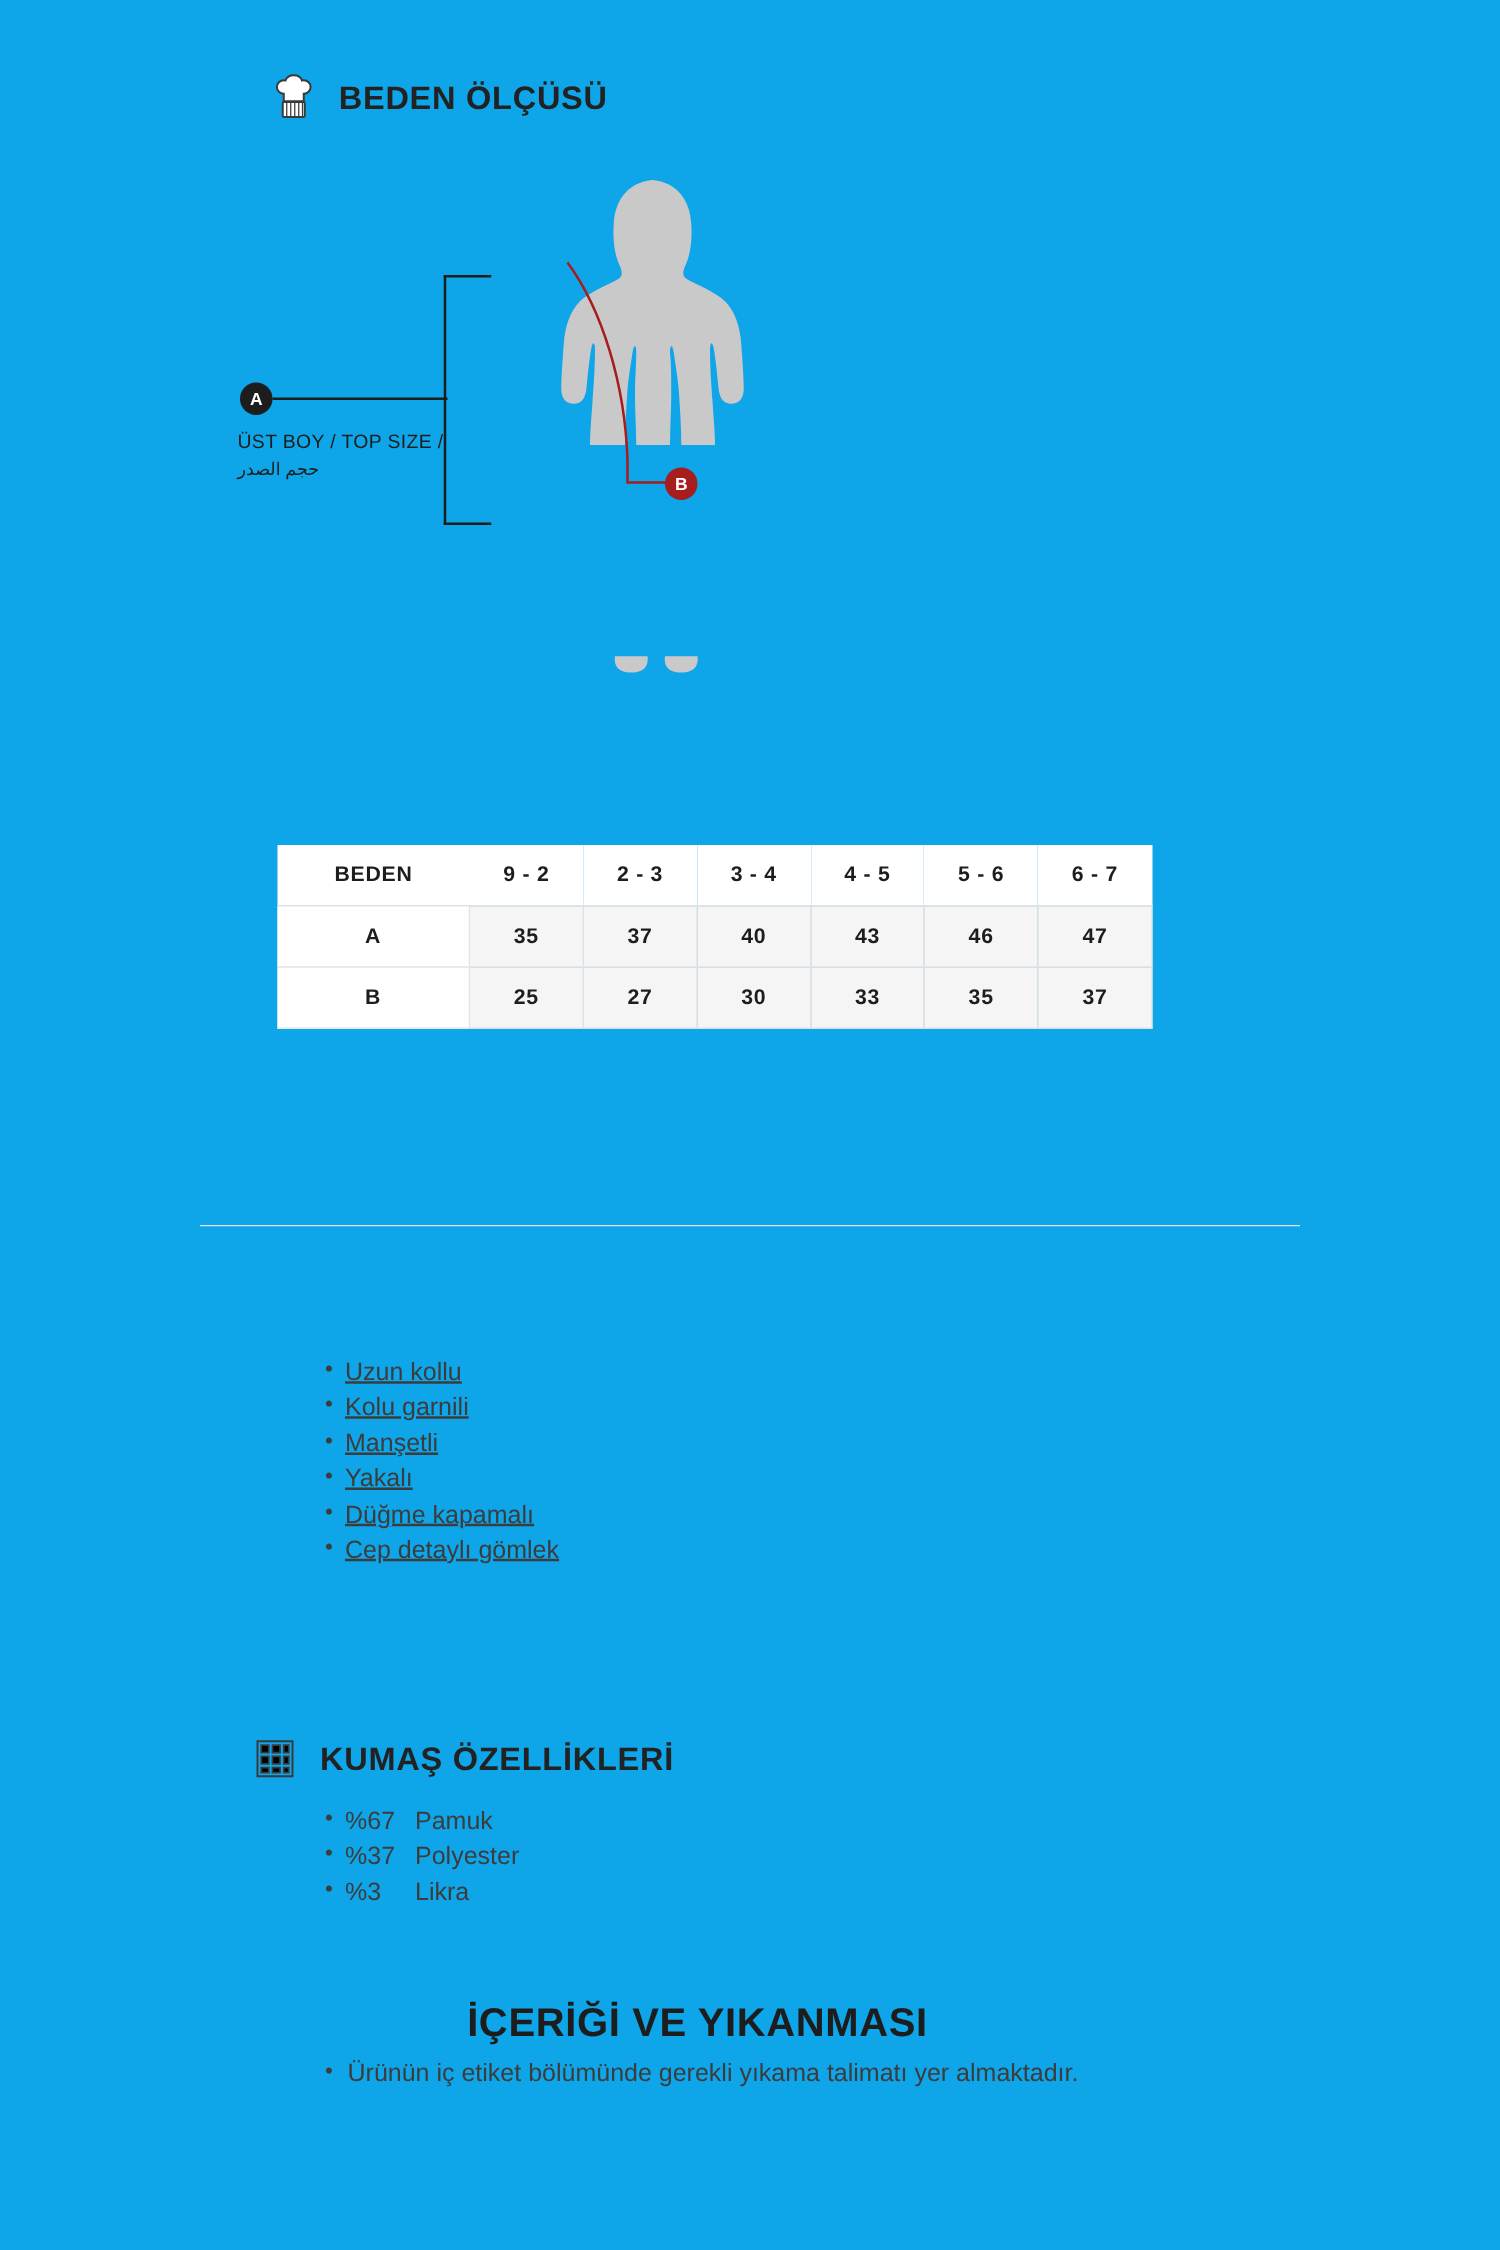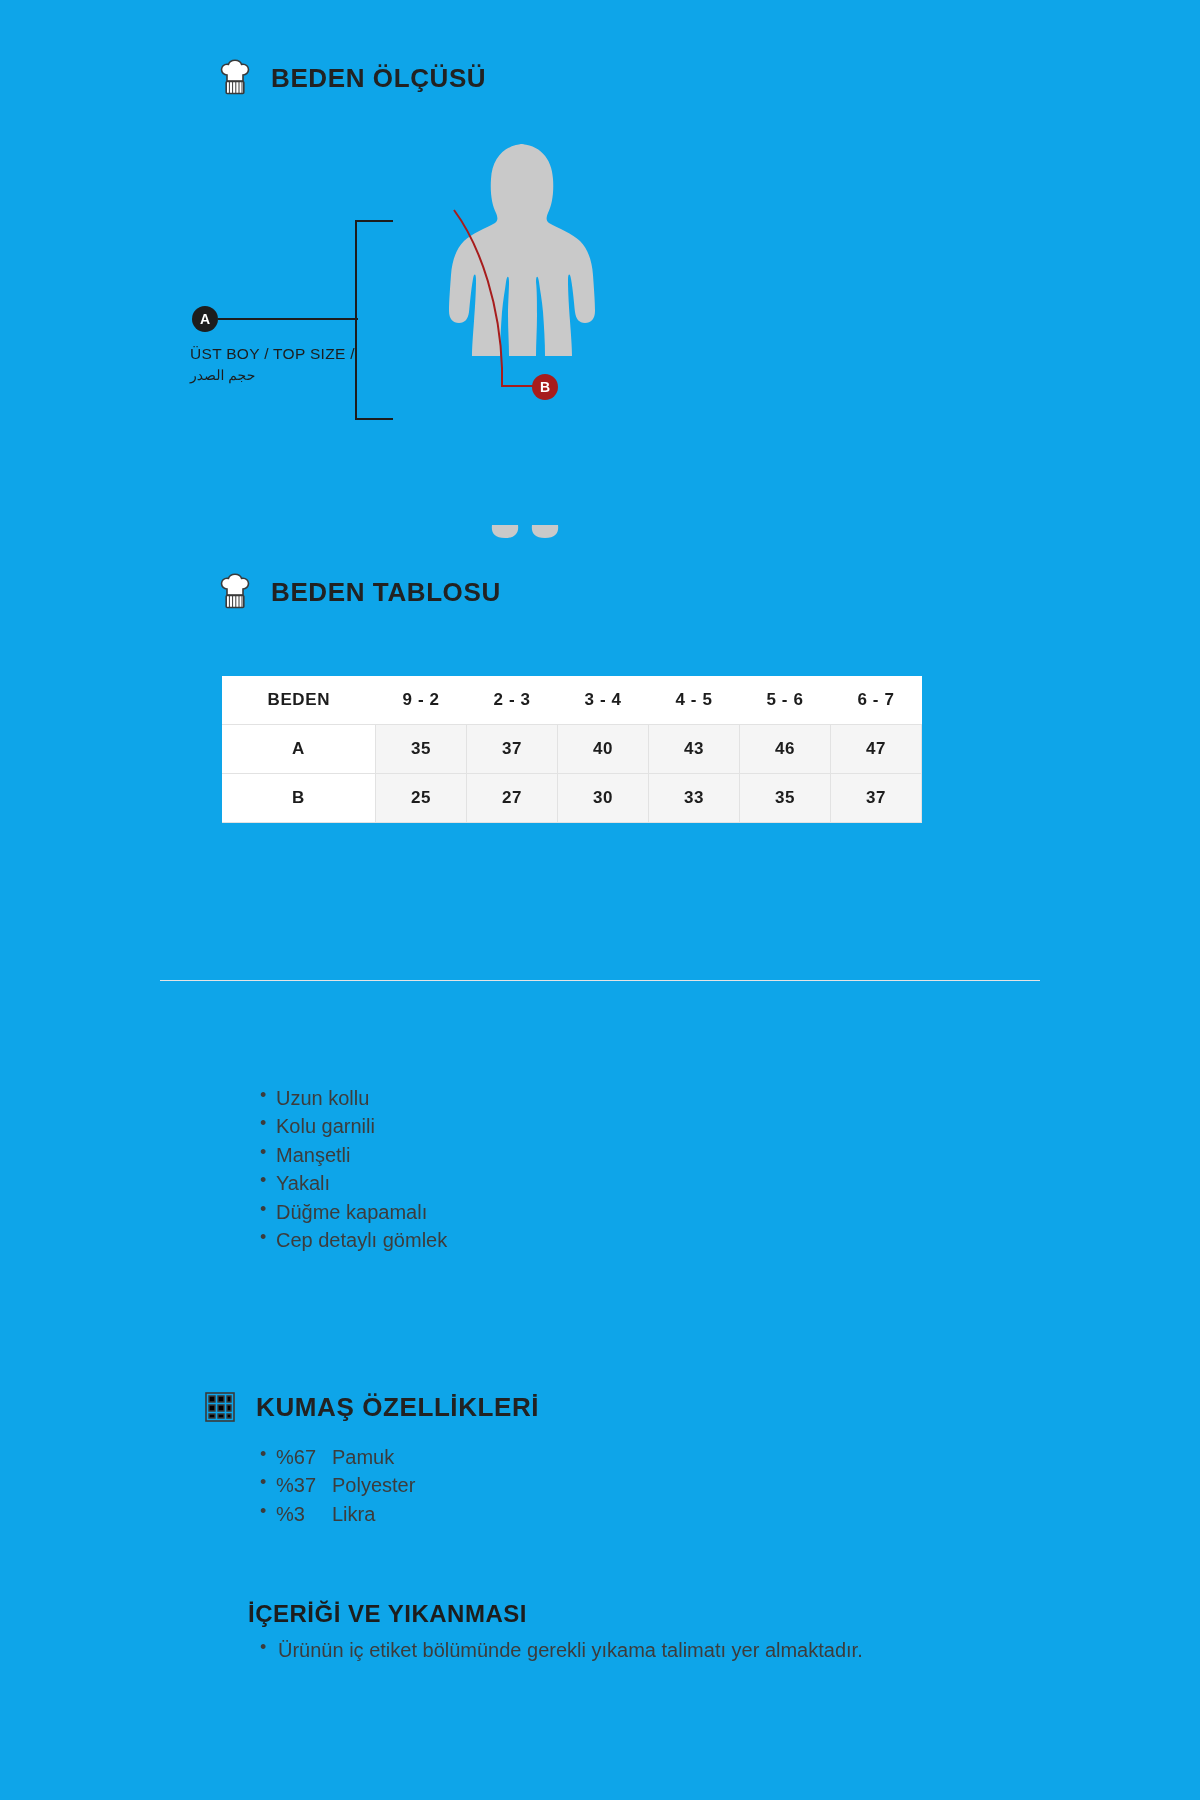"BEDEN TABLOSU" div.sec-head { html: <div> <span> <svg> <path></path> <rect></rect> <path></path> </svg> </span> <span>BEDEN TABLOSU</span> </div> -> none }
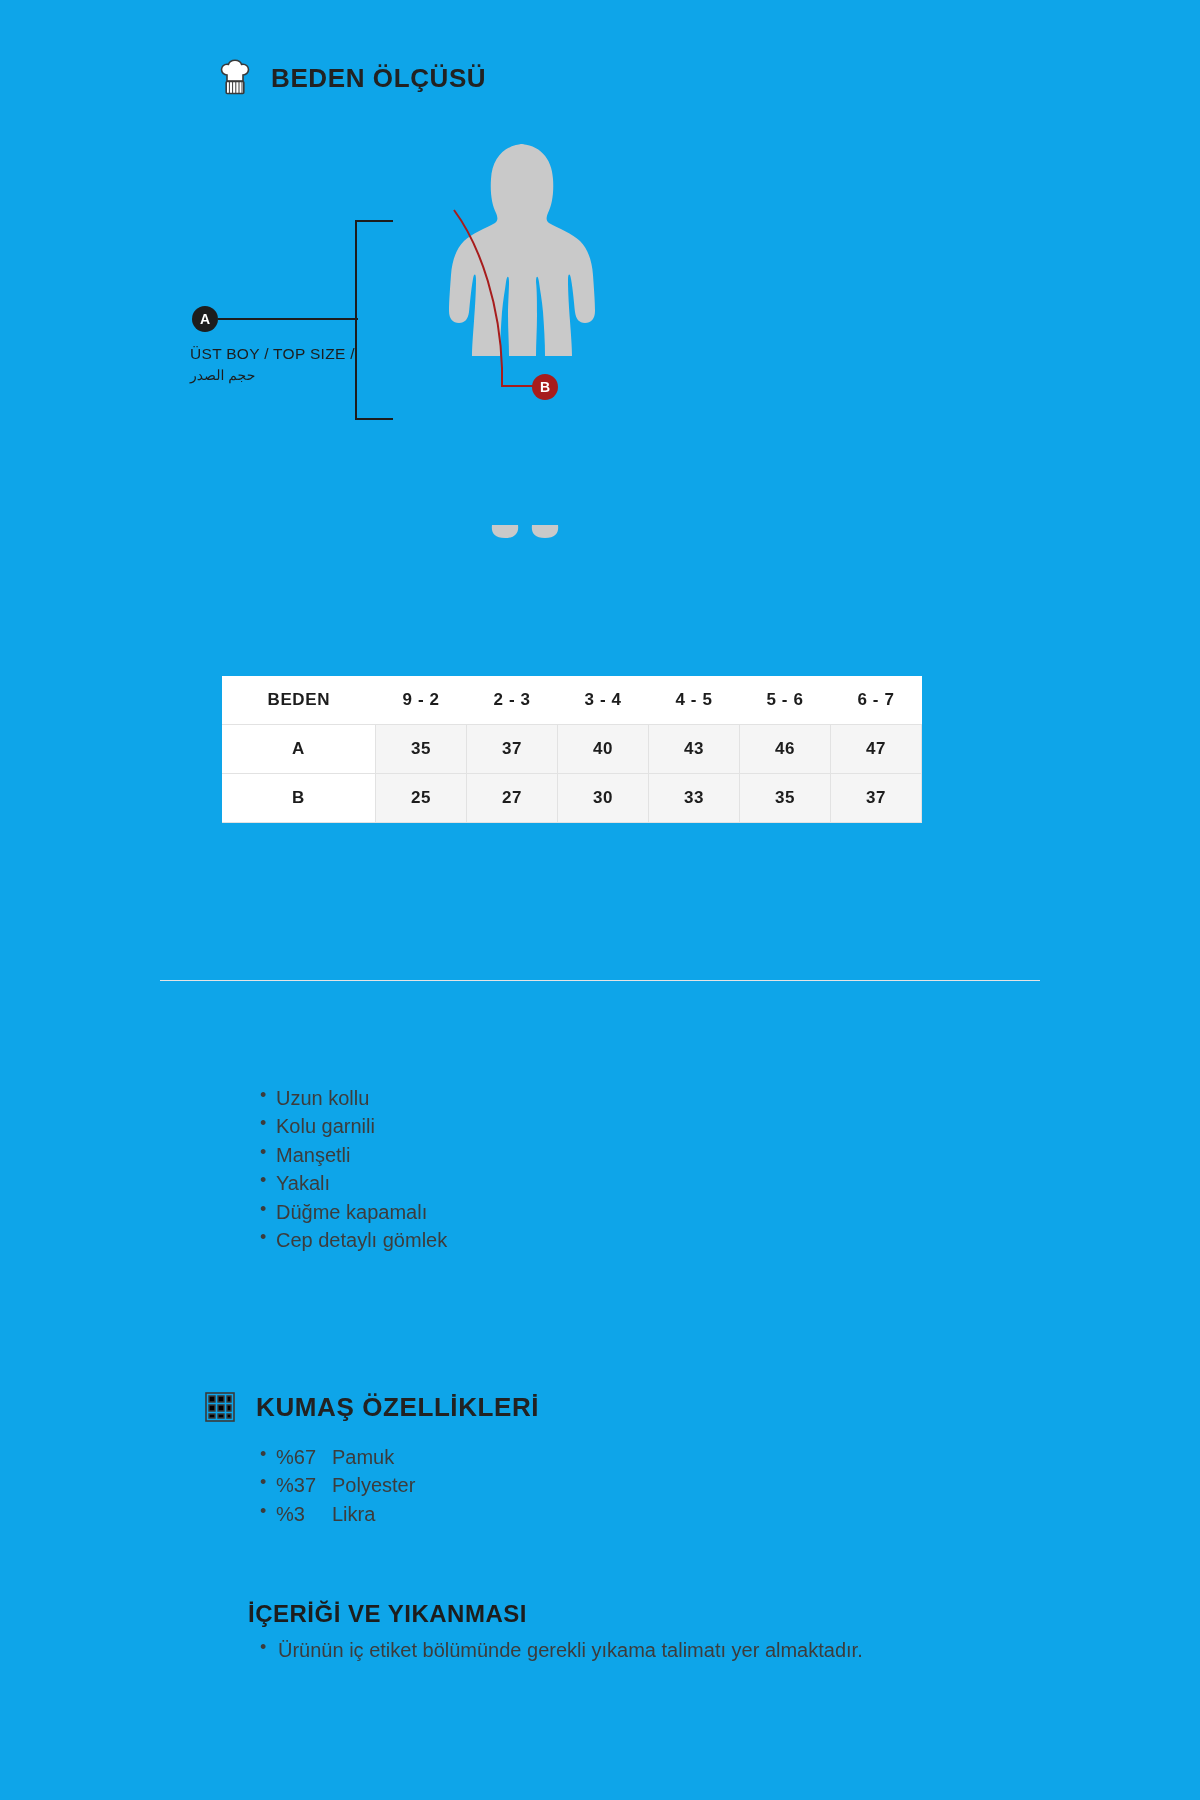"Uzun kollu" .bullets li { text-decoration: none -> underline }
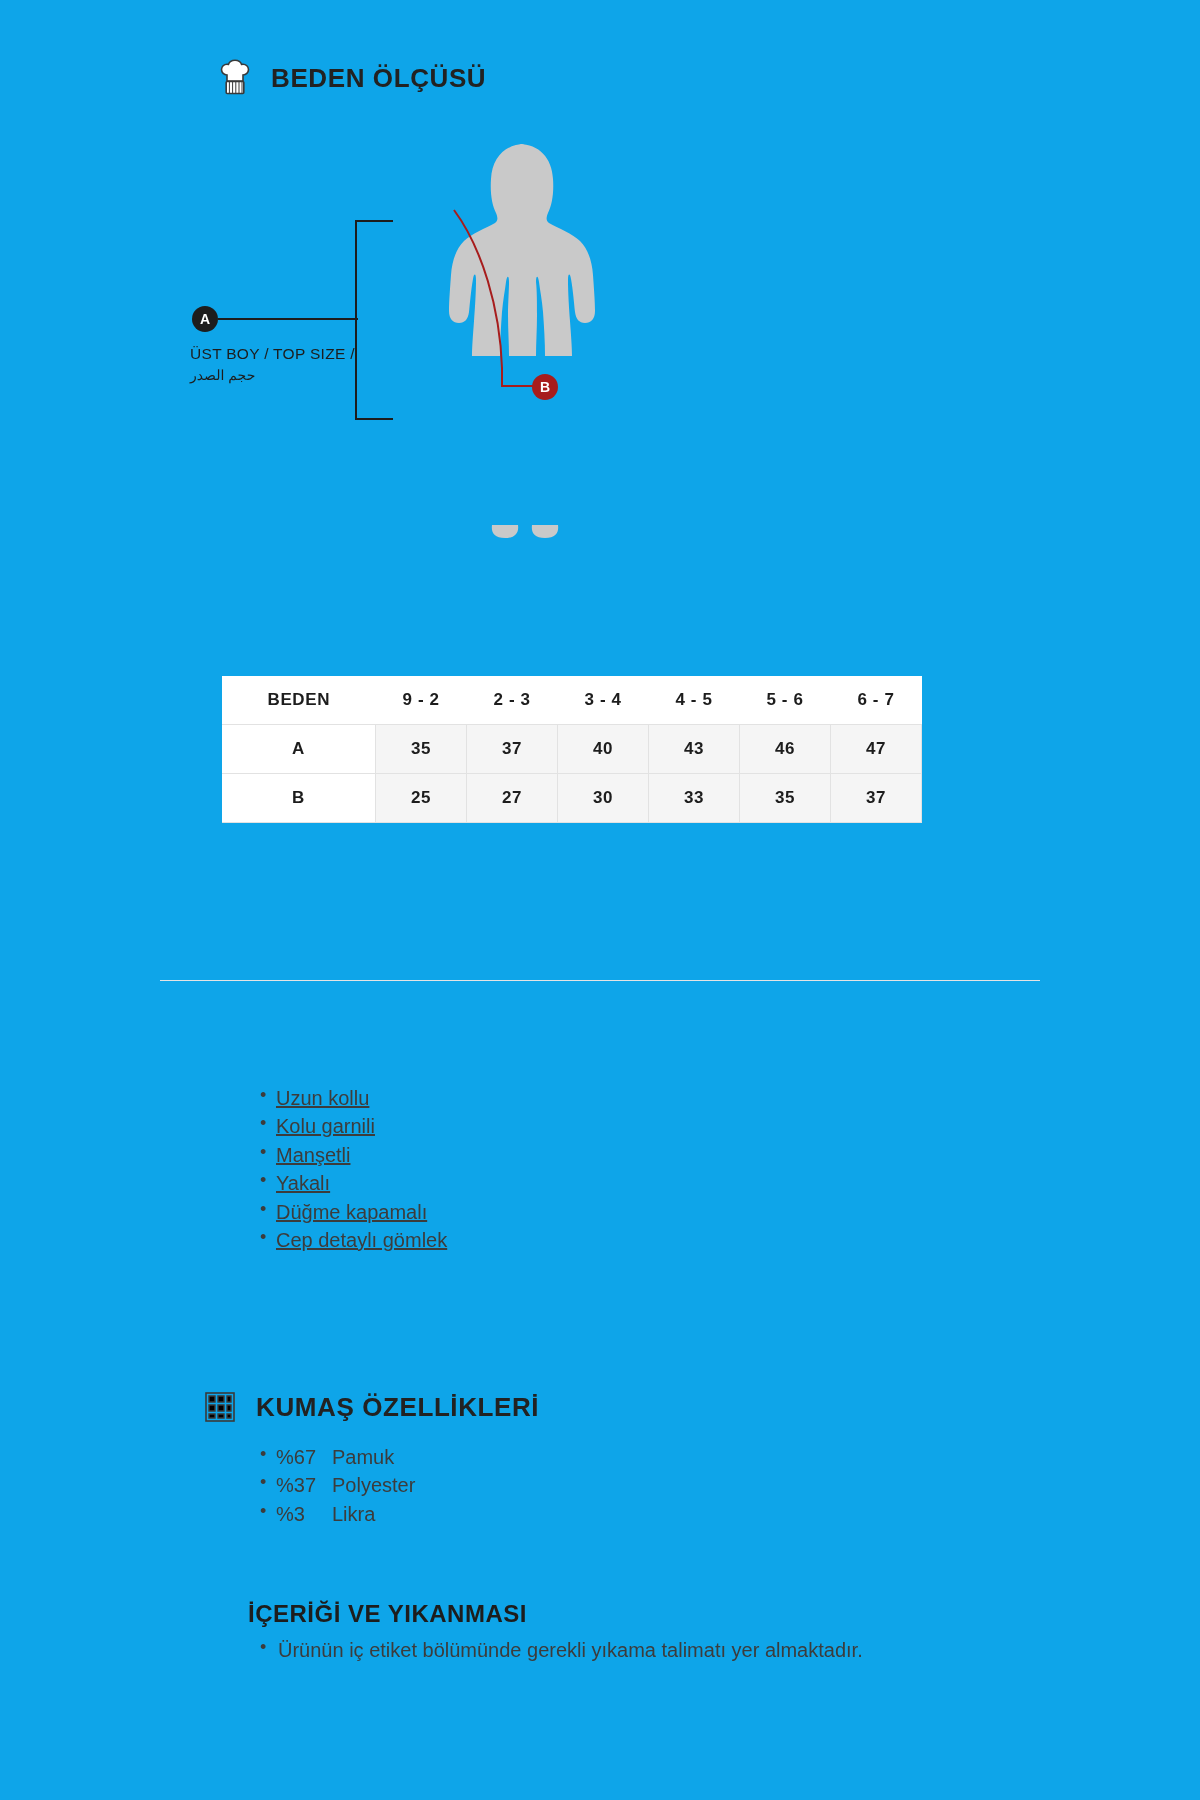"İÇERİĞİ VE YIKANMASI" .care-title { font-size: 24px -> 32px; text-align: none -> center }
